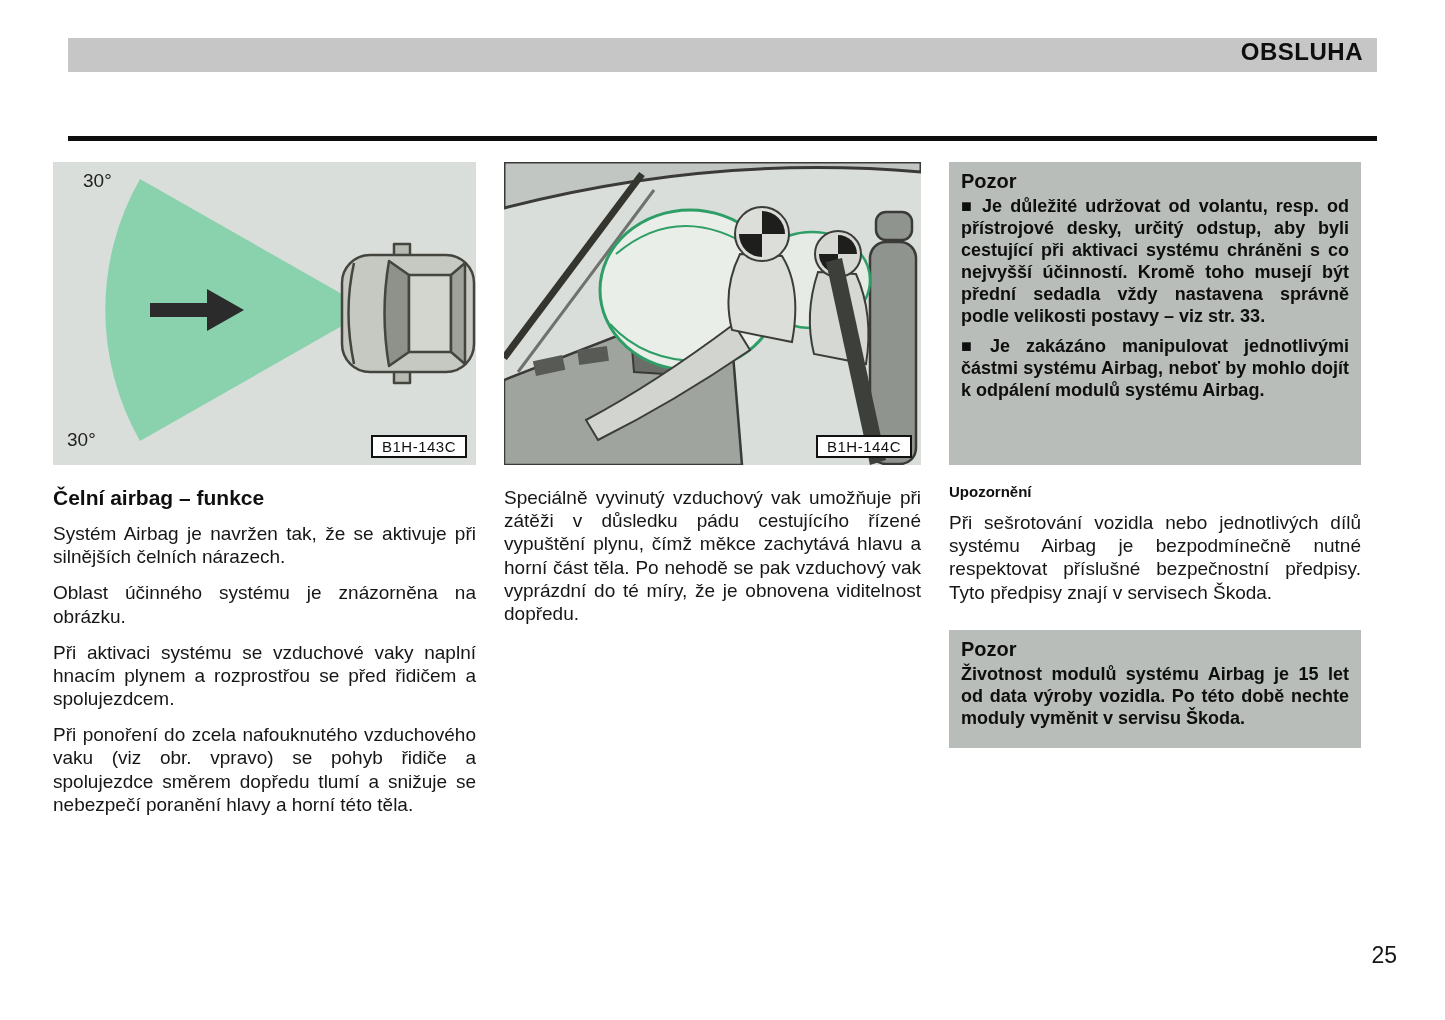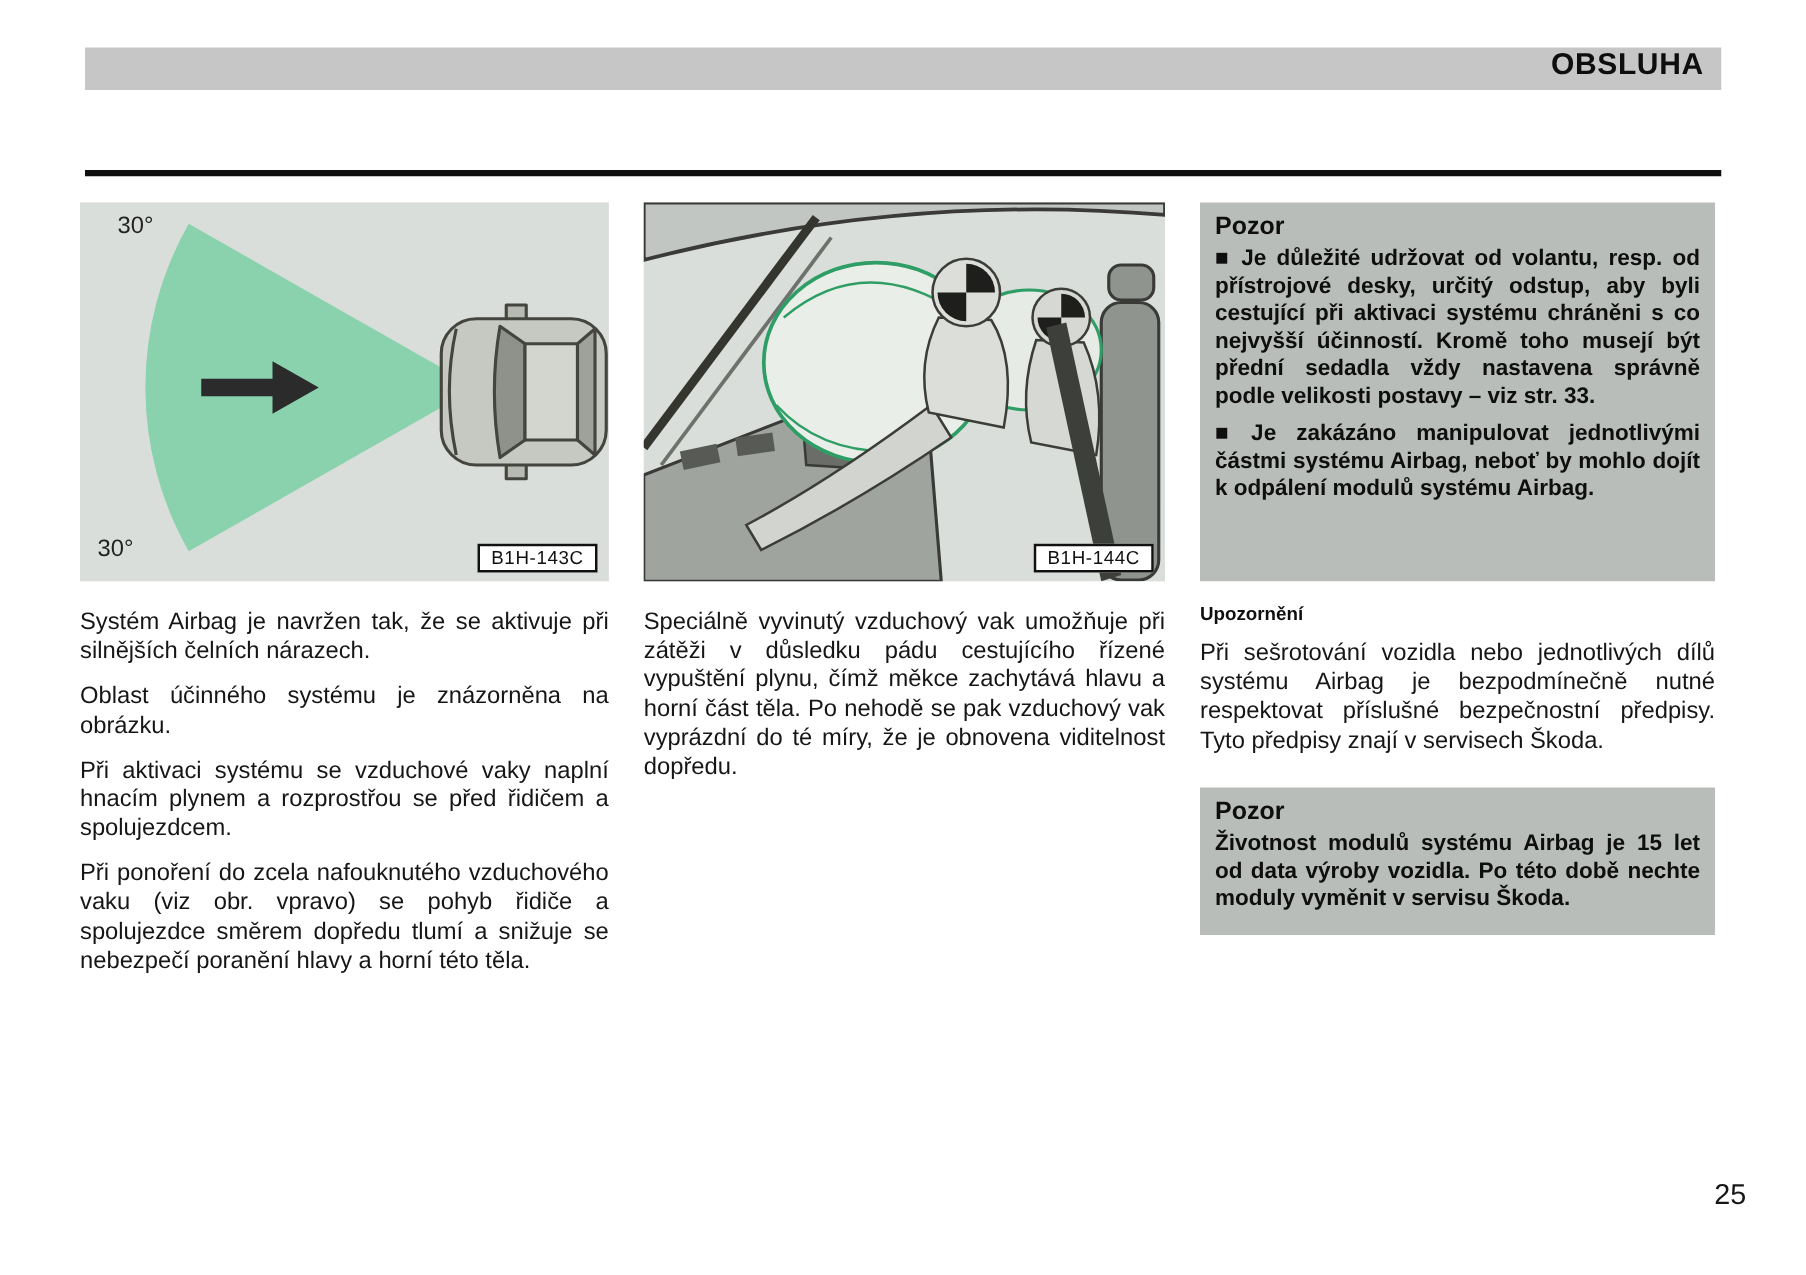"30°" .content { left: 64px -> 53px }
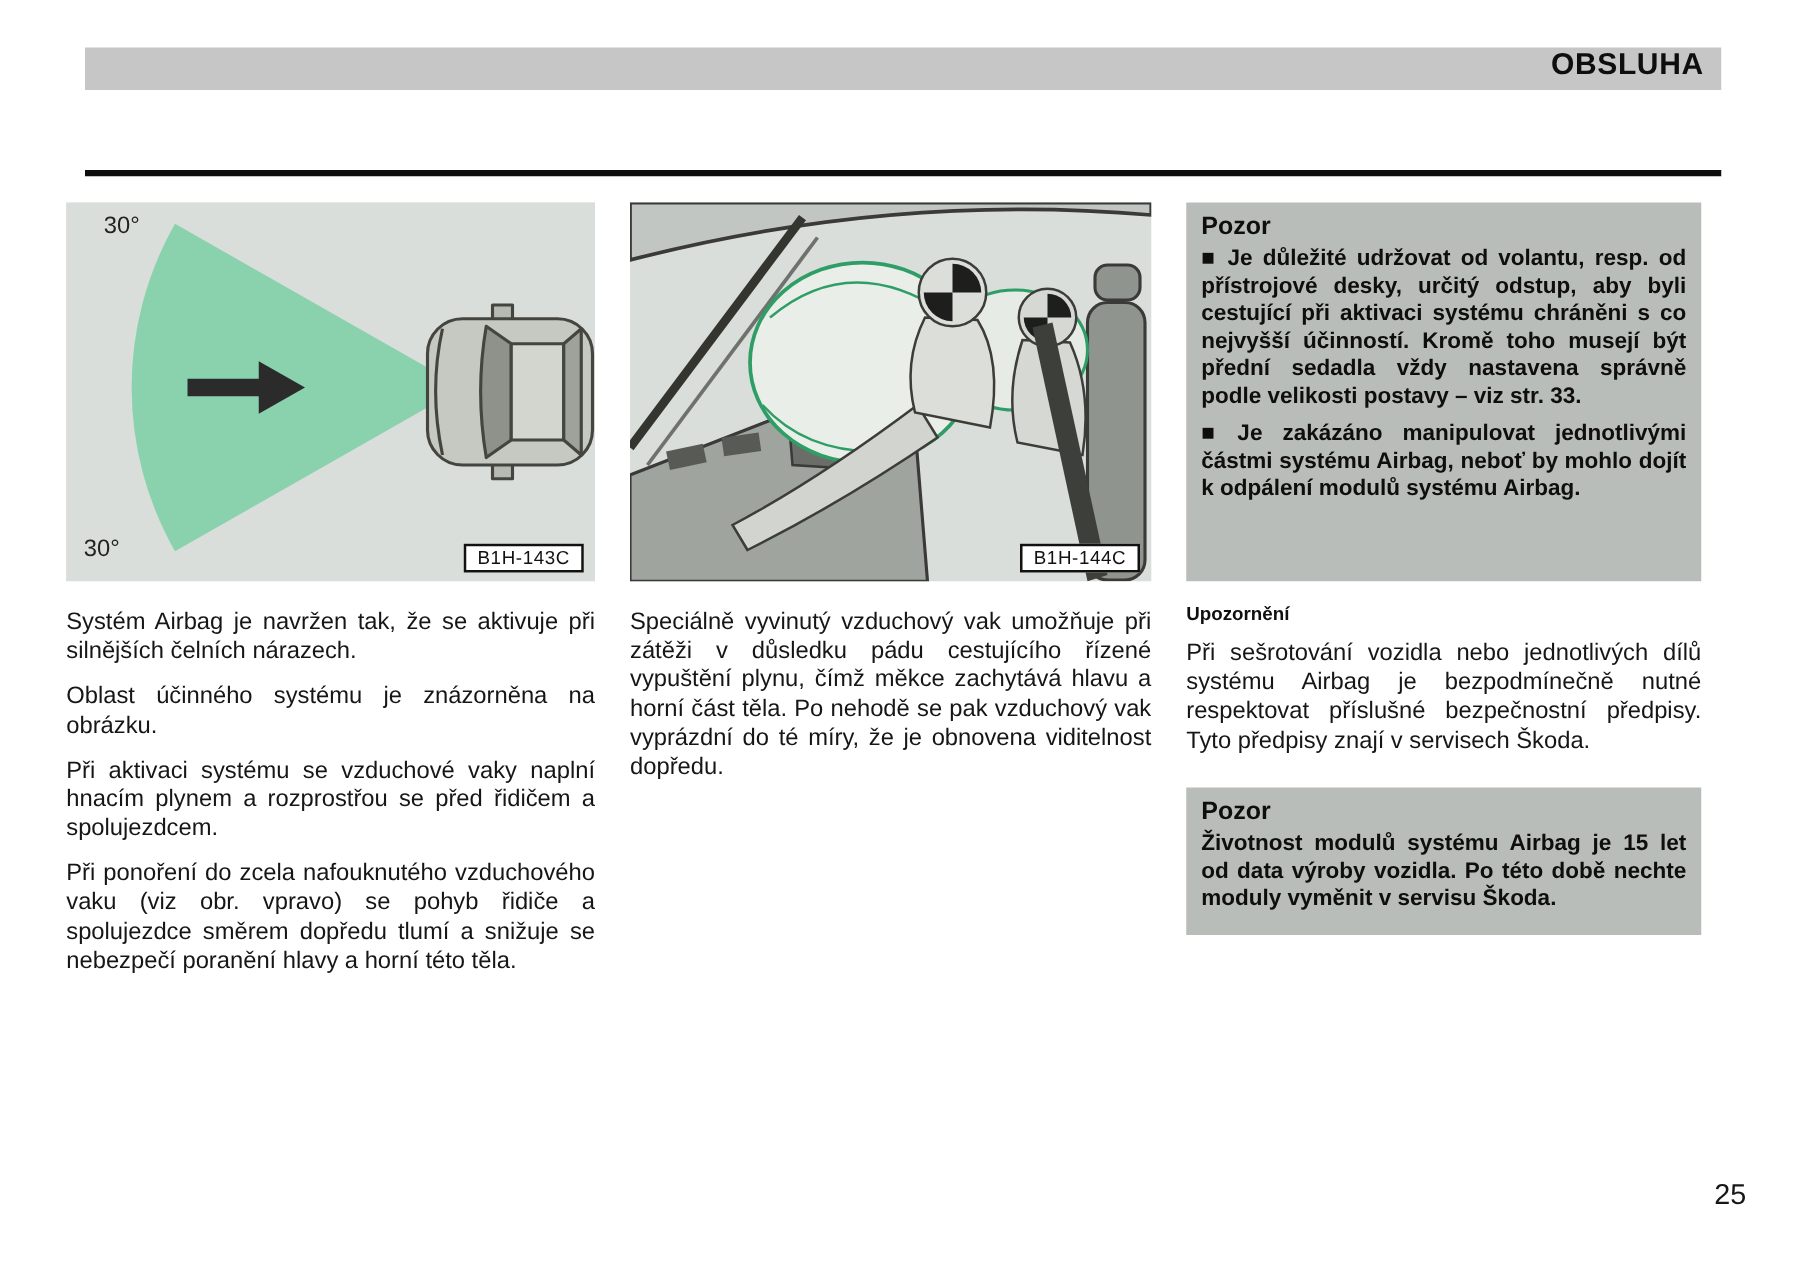"Čelní airbag – funkce" h2.col-heading { html: none -> <h2>Čelní airbag – funkce</h2> }
